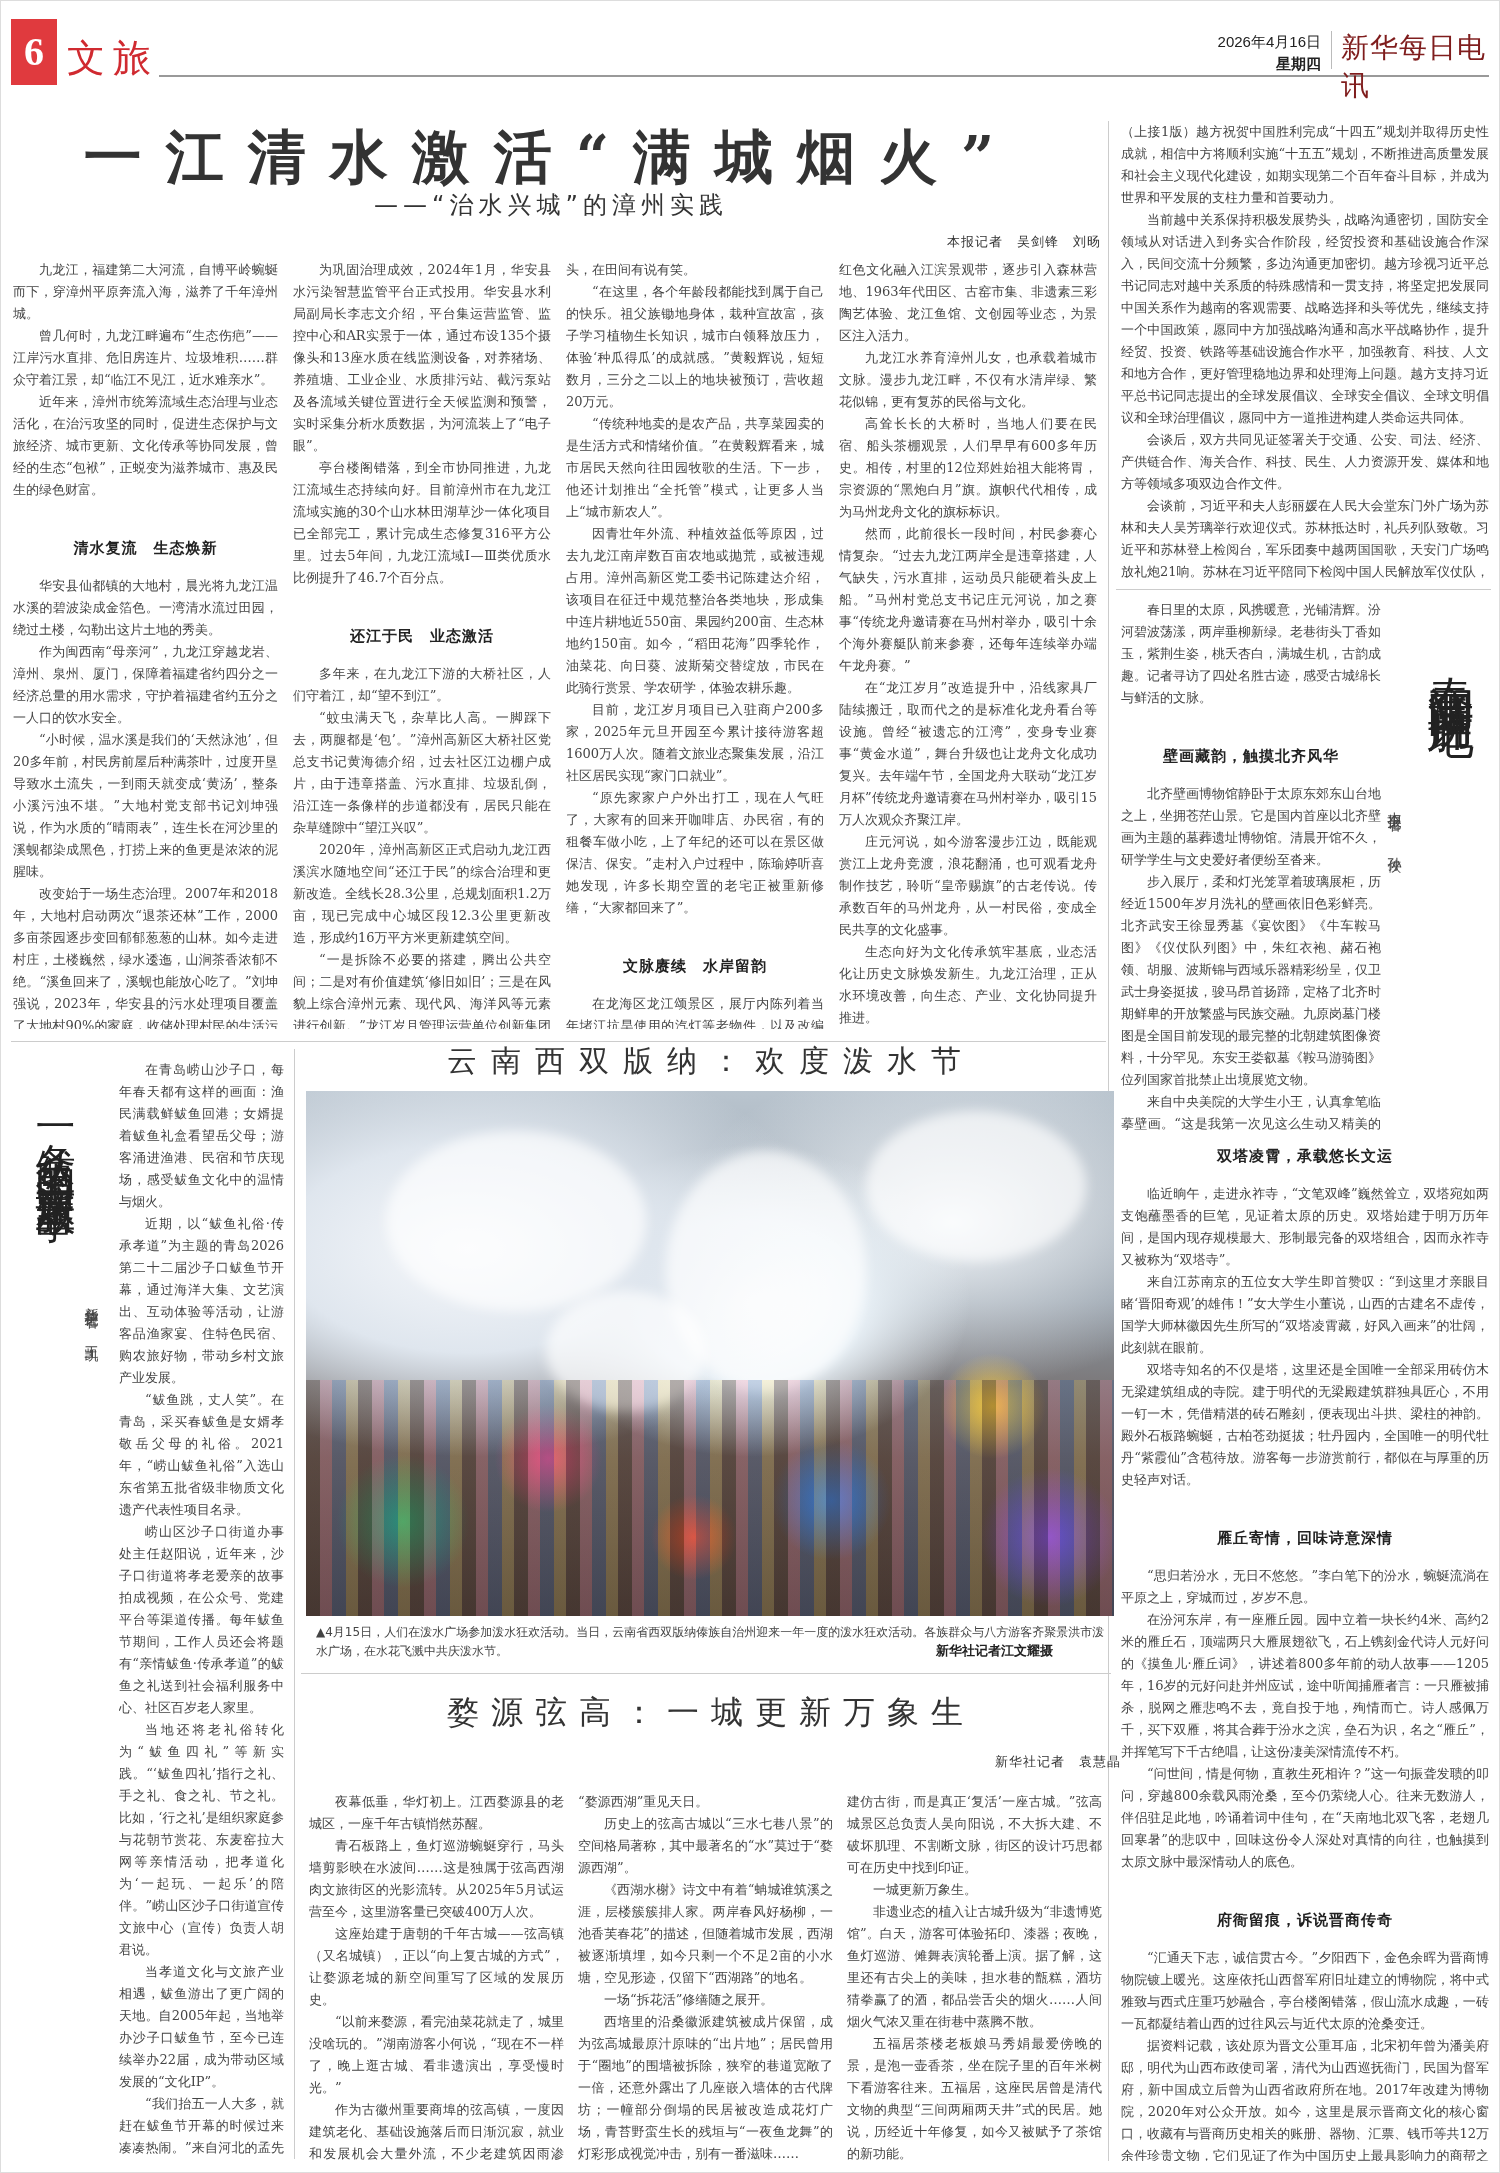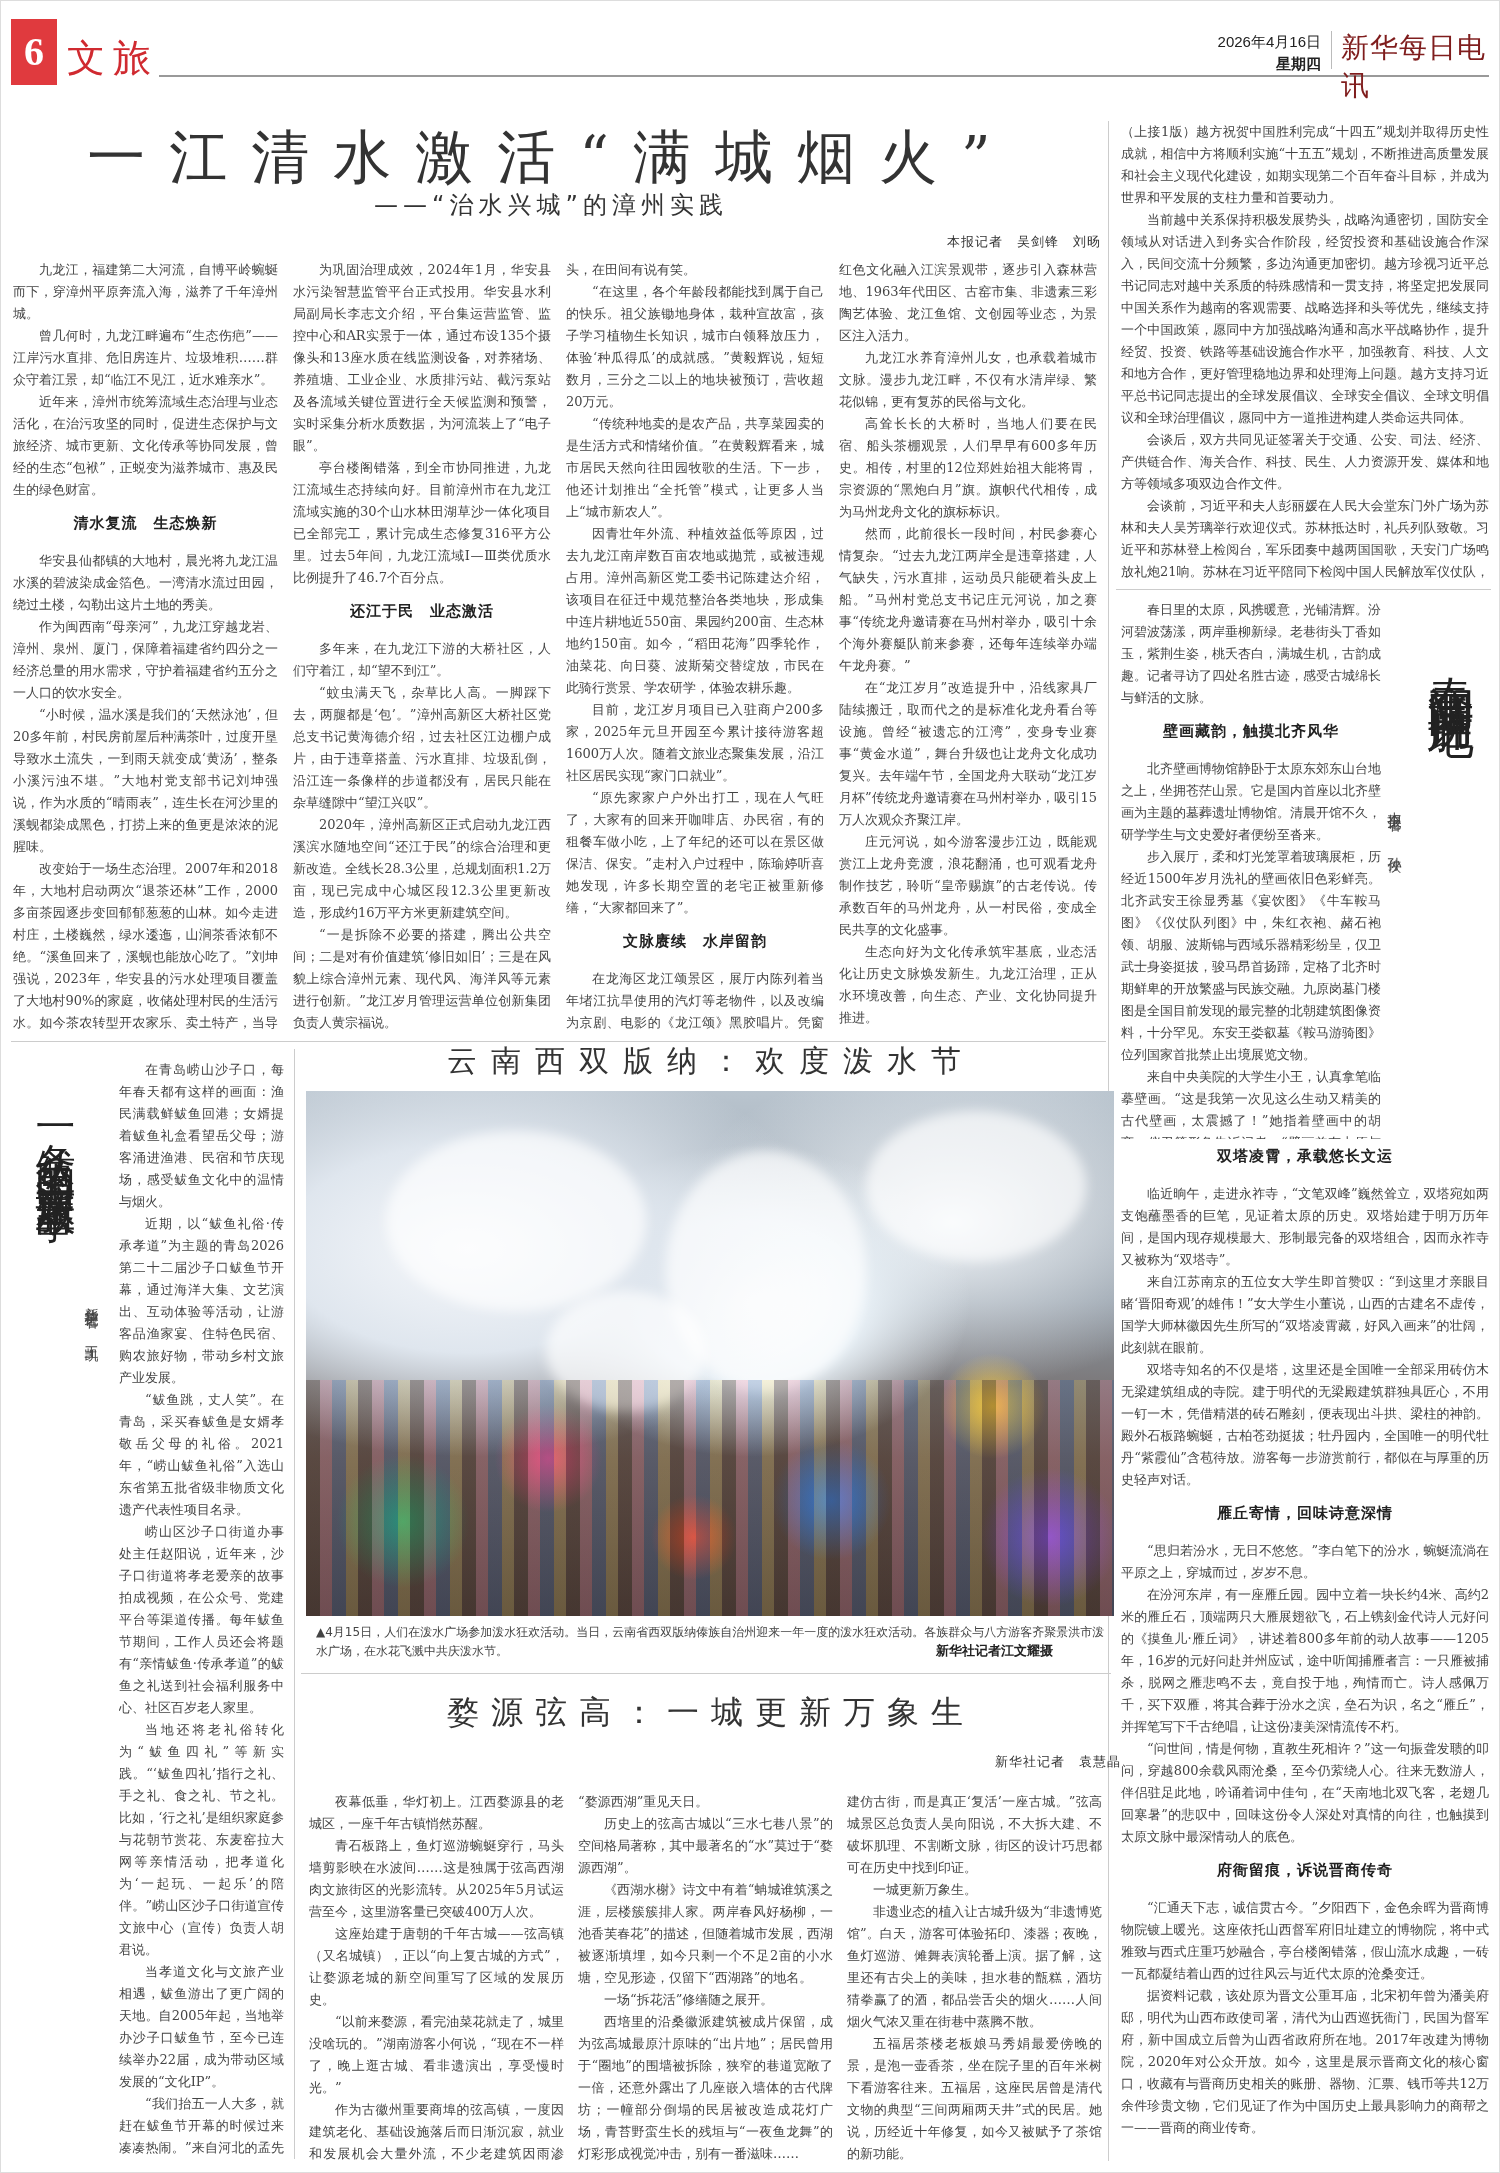"一江清水激活“满城烟火”" .h1 { font-weight: normal -> bold }
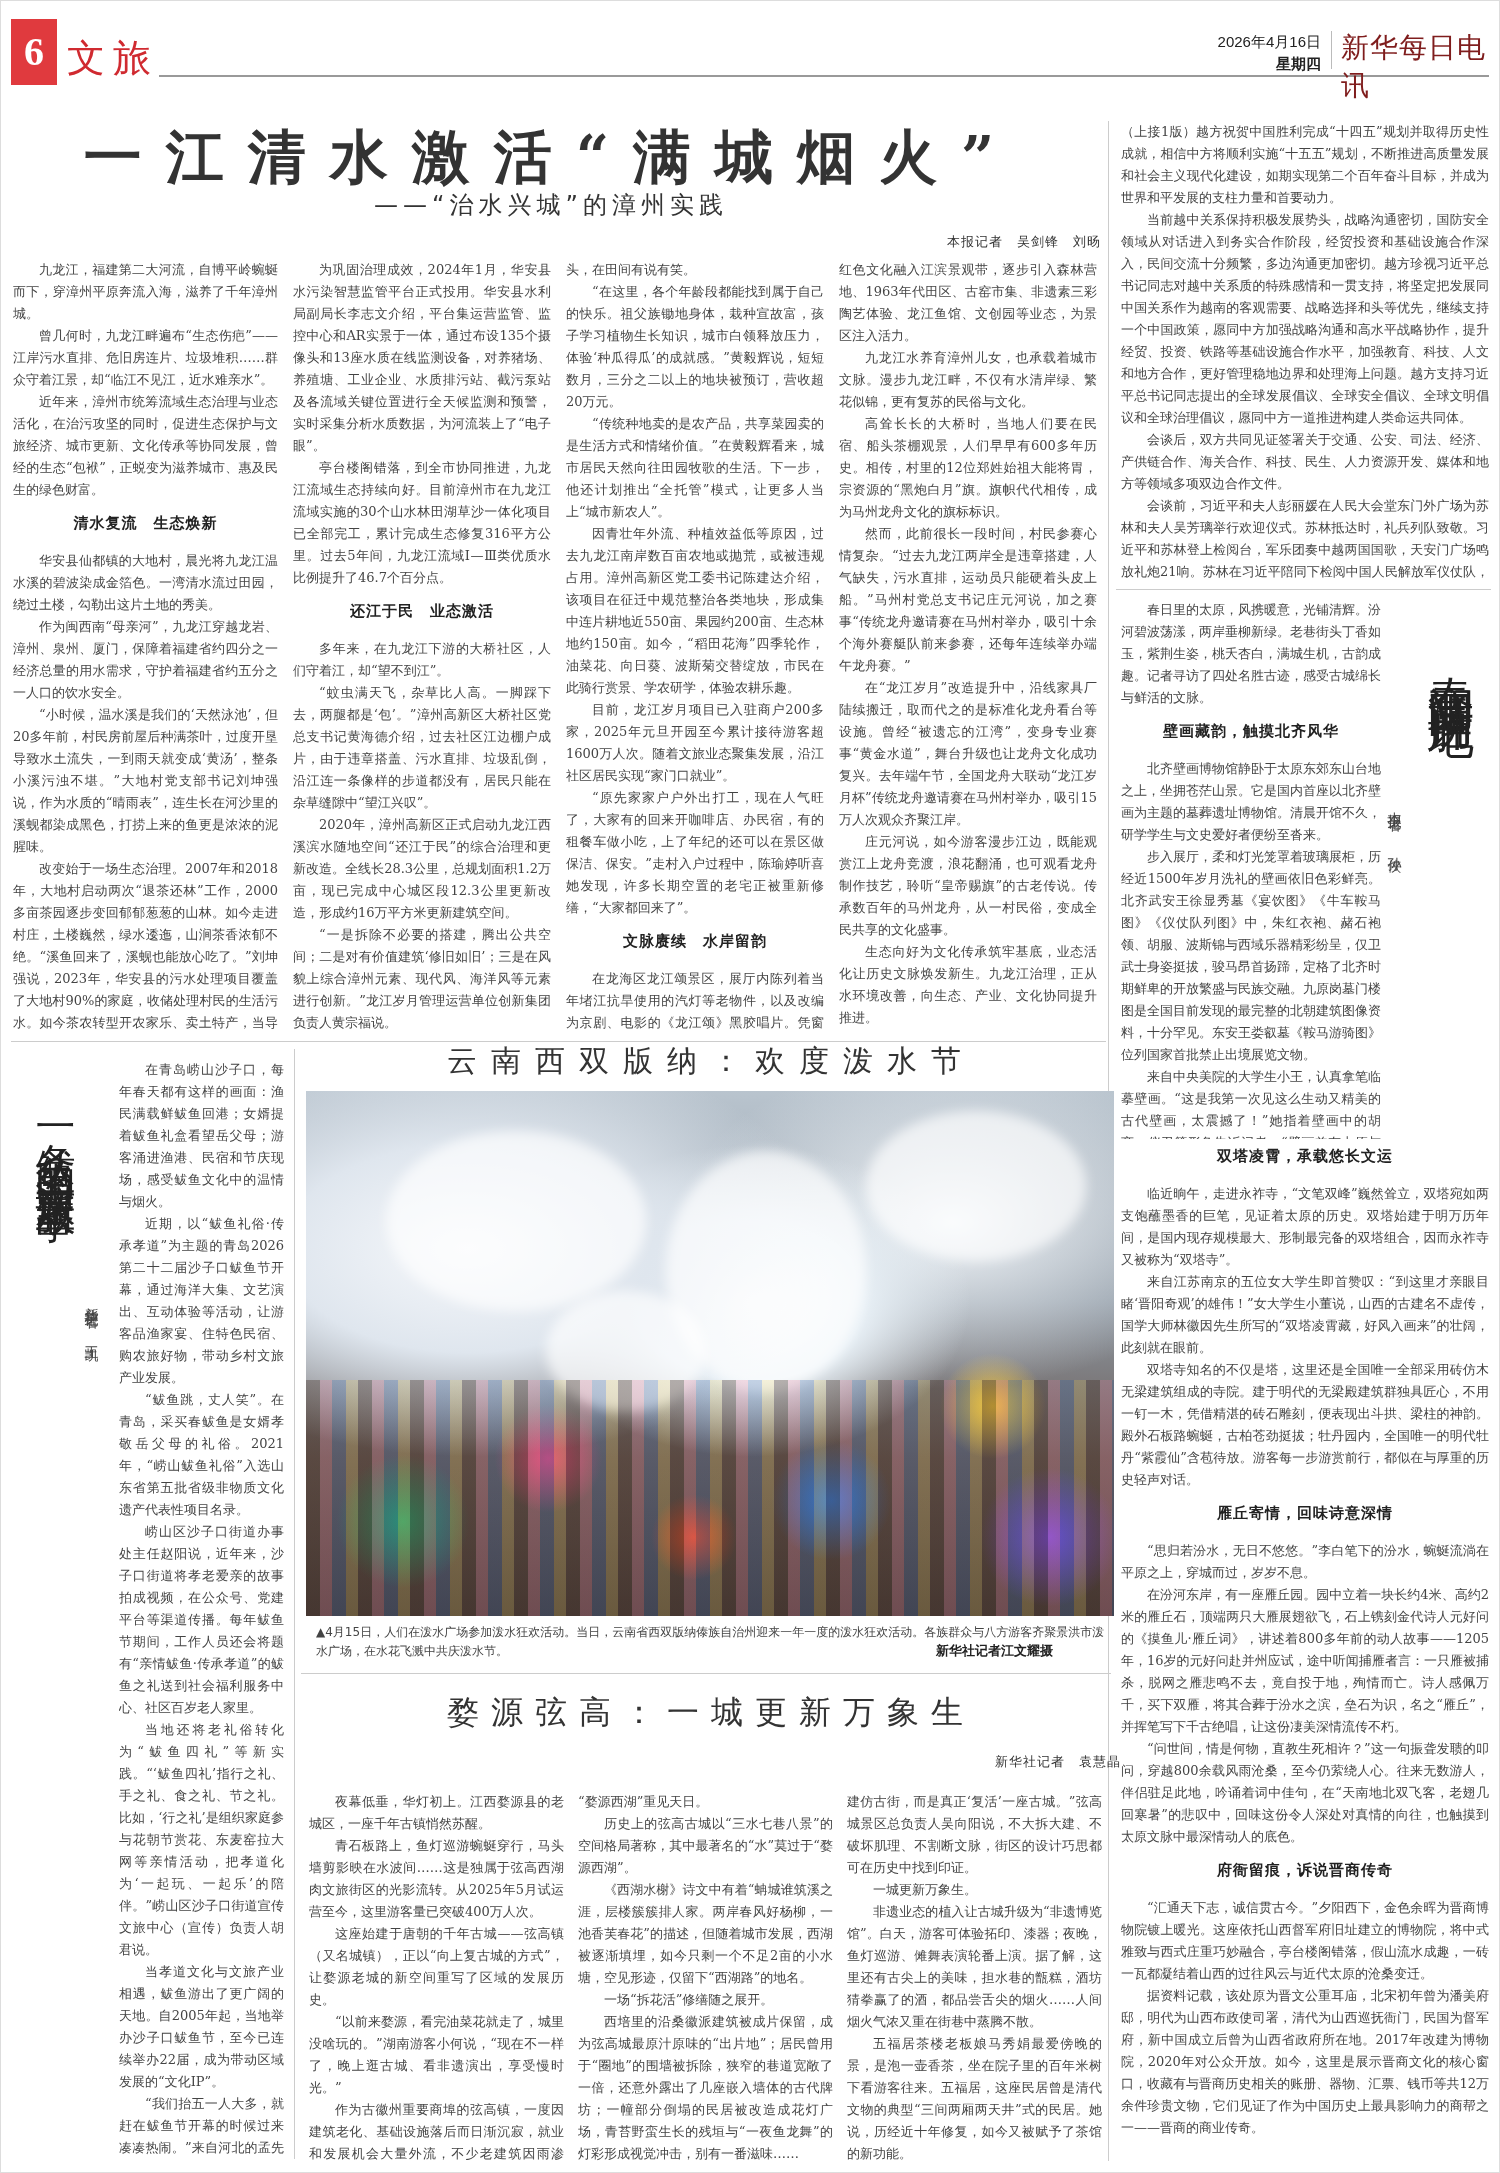"清水复流 生态焕新" .col h3 { margin: 11px 0 16px -> 36px 0 16px }
